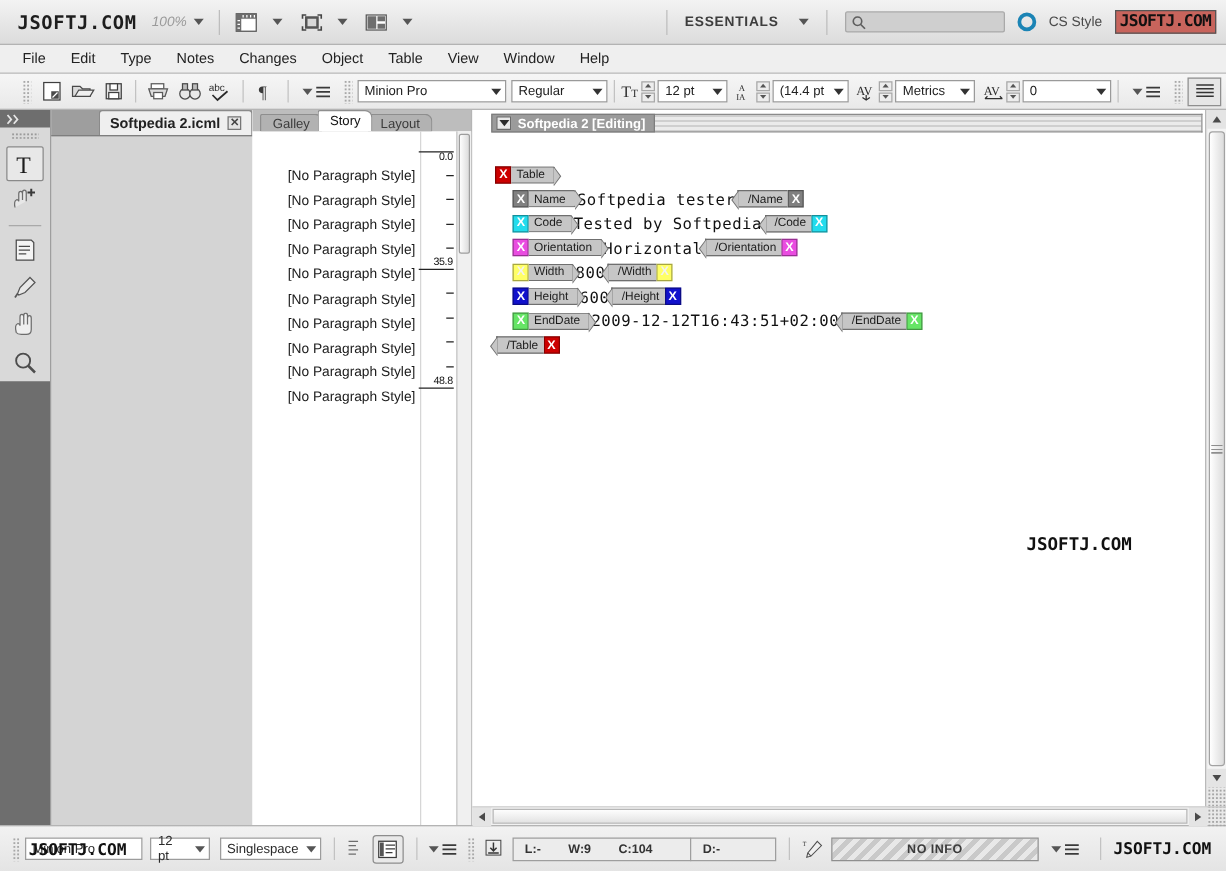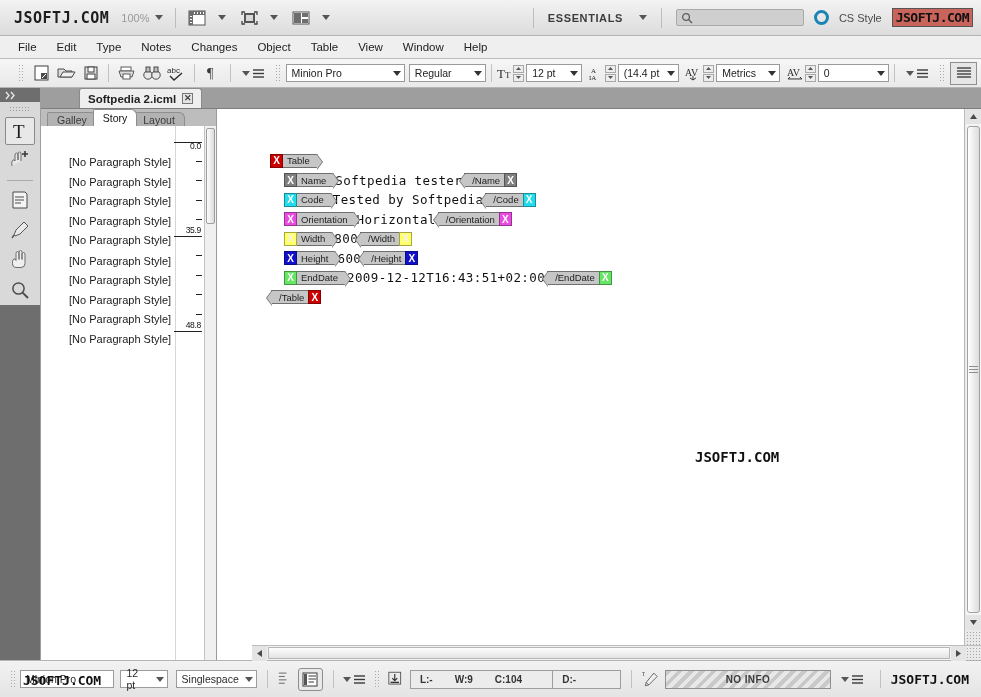"100%" .zoomlevel { font-style: none -> italic }
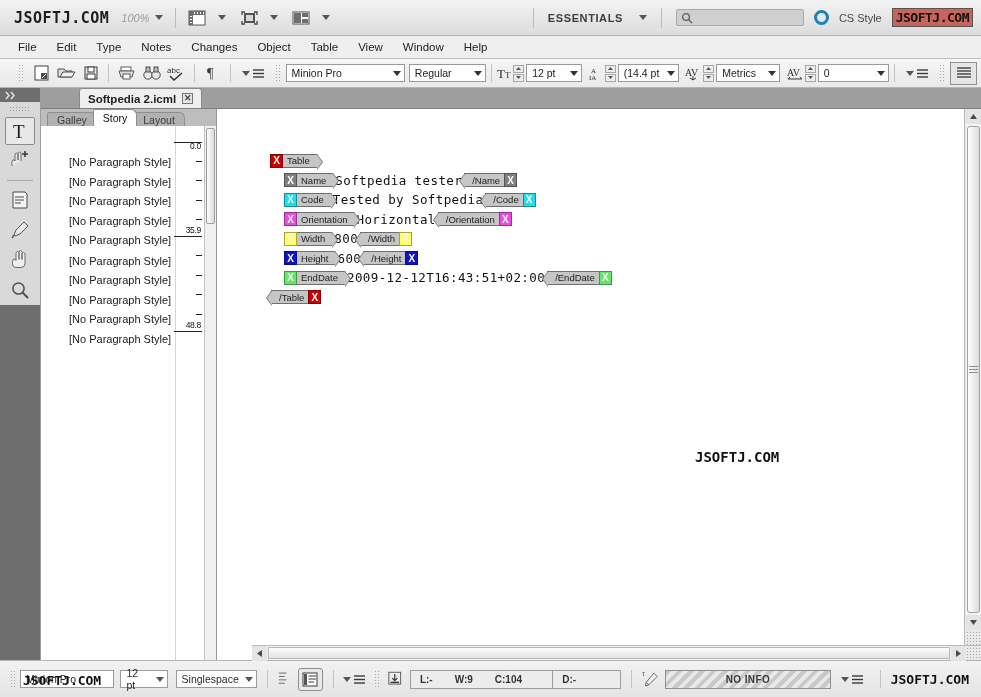"Softpedia 2.icml" .workarea { flex-direction: column -> row }
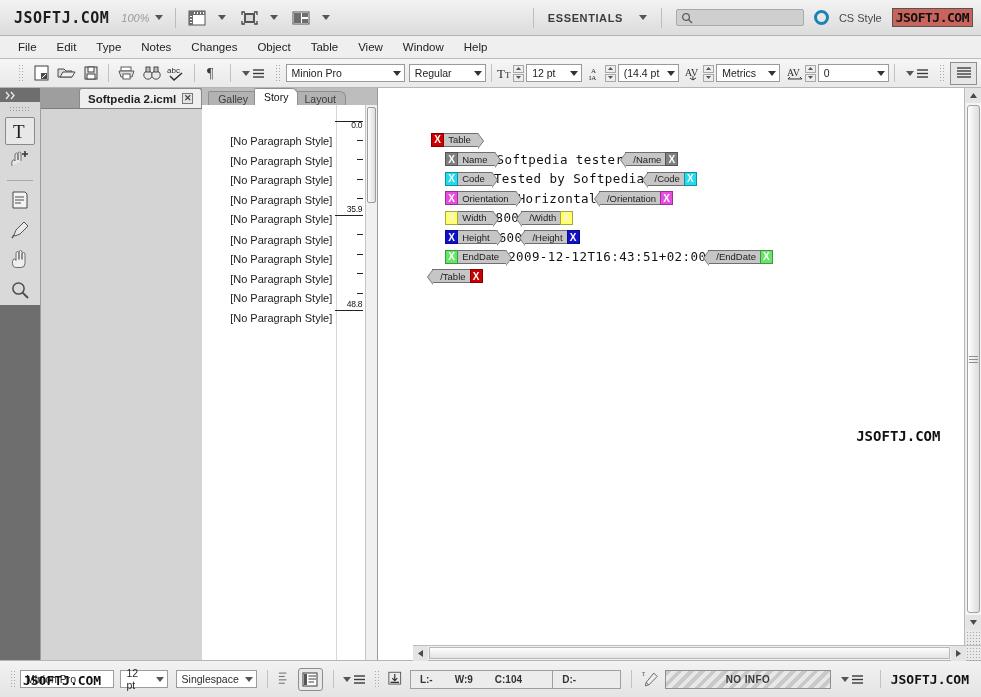"Galley" .panes { gap: 35px -> none }
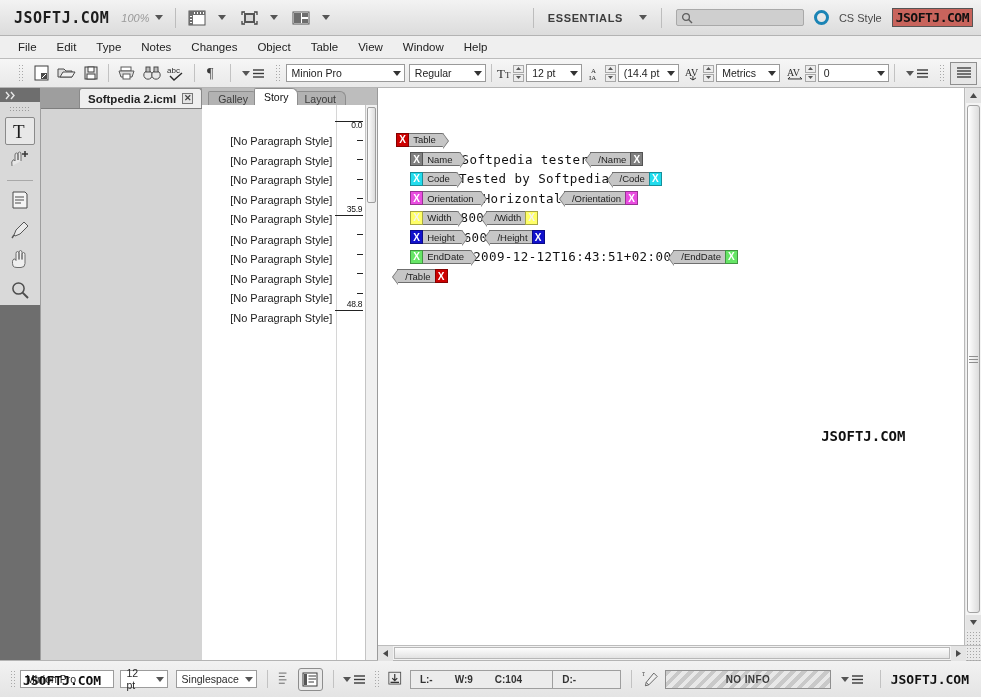"Softpedia 2 [Editing]" div.storyhdr { html: none -> <div> <div> <span> <svg> <path></path> </svg> </span> <span>Softpedia 2 [Editing]</span> </div> <div></div> </div> }
